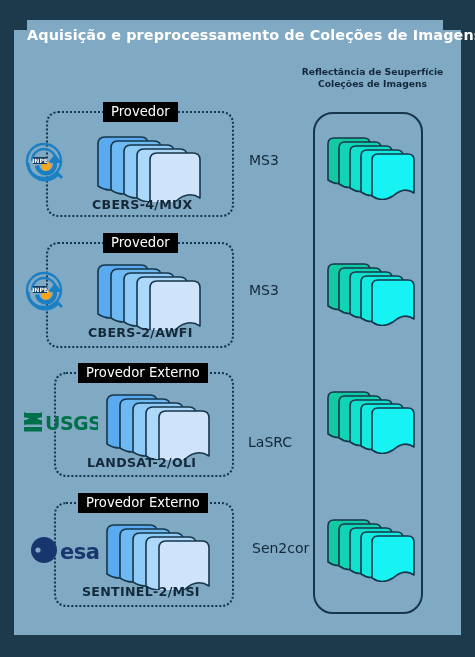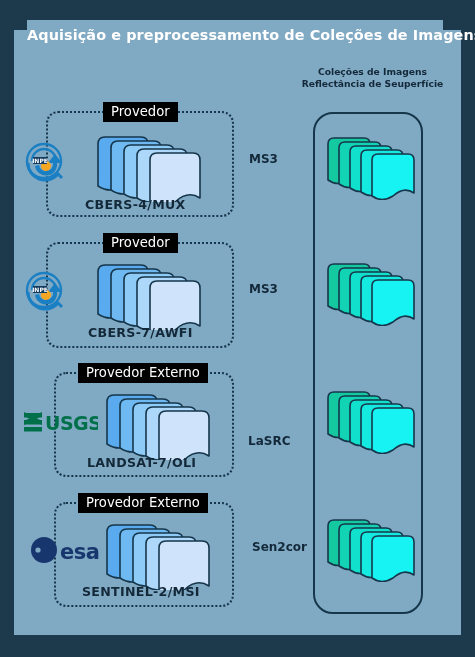"Coleções de Imagens" div { order: before "Reflectância de Seuperfície" -> after "Reflectância de Seuperfície" }
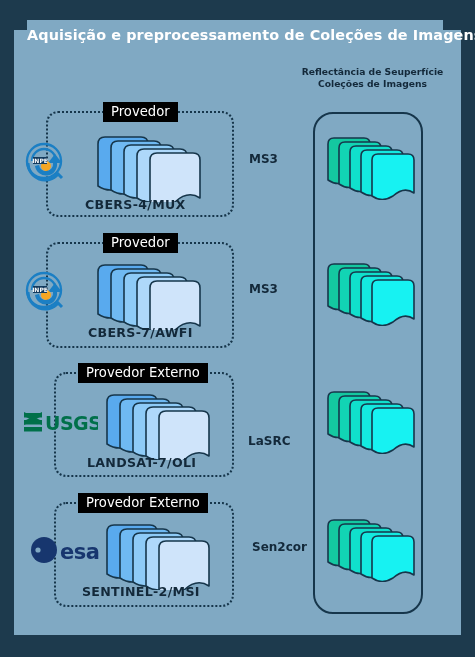"MS3" .proc-label { font-size: 12px -> 14px; font-weight: bold -> normal }
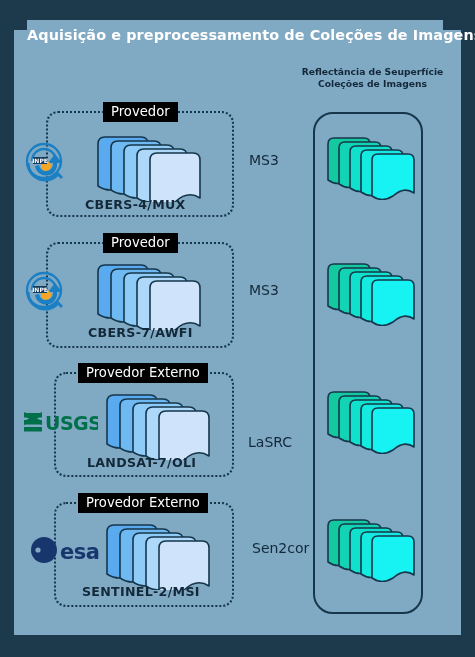"CBERS-4/MUX" div.sensor-label { left: 85px -> 92px }
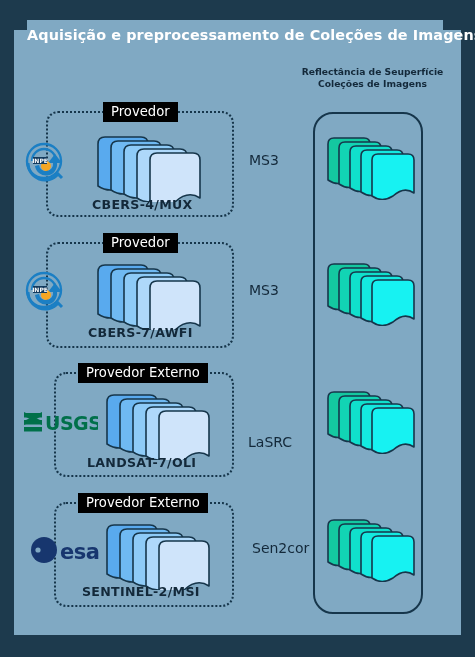"CBERS-7/AWFI" div.sensor-label { text: CBERS-7/AWFI -> CBERS-2/AWFI }
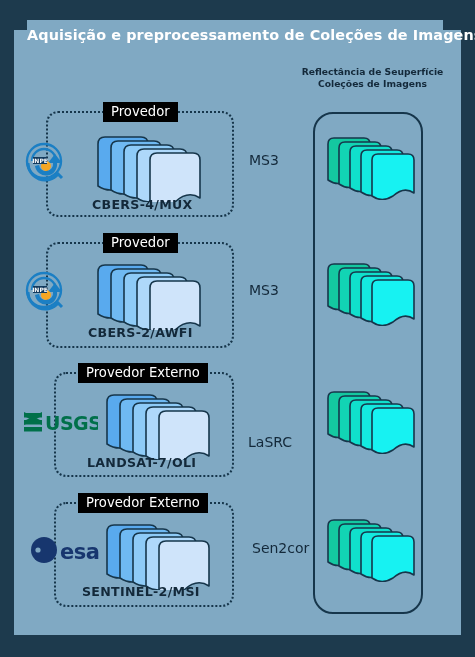"LANDSAT-7/OLI" div.sensor-label { text: LANDSAT-7/OLI -> LANDSAT-2/OLI }
